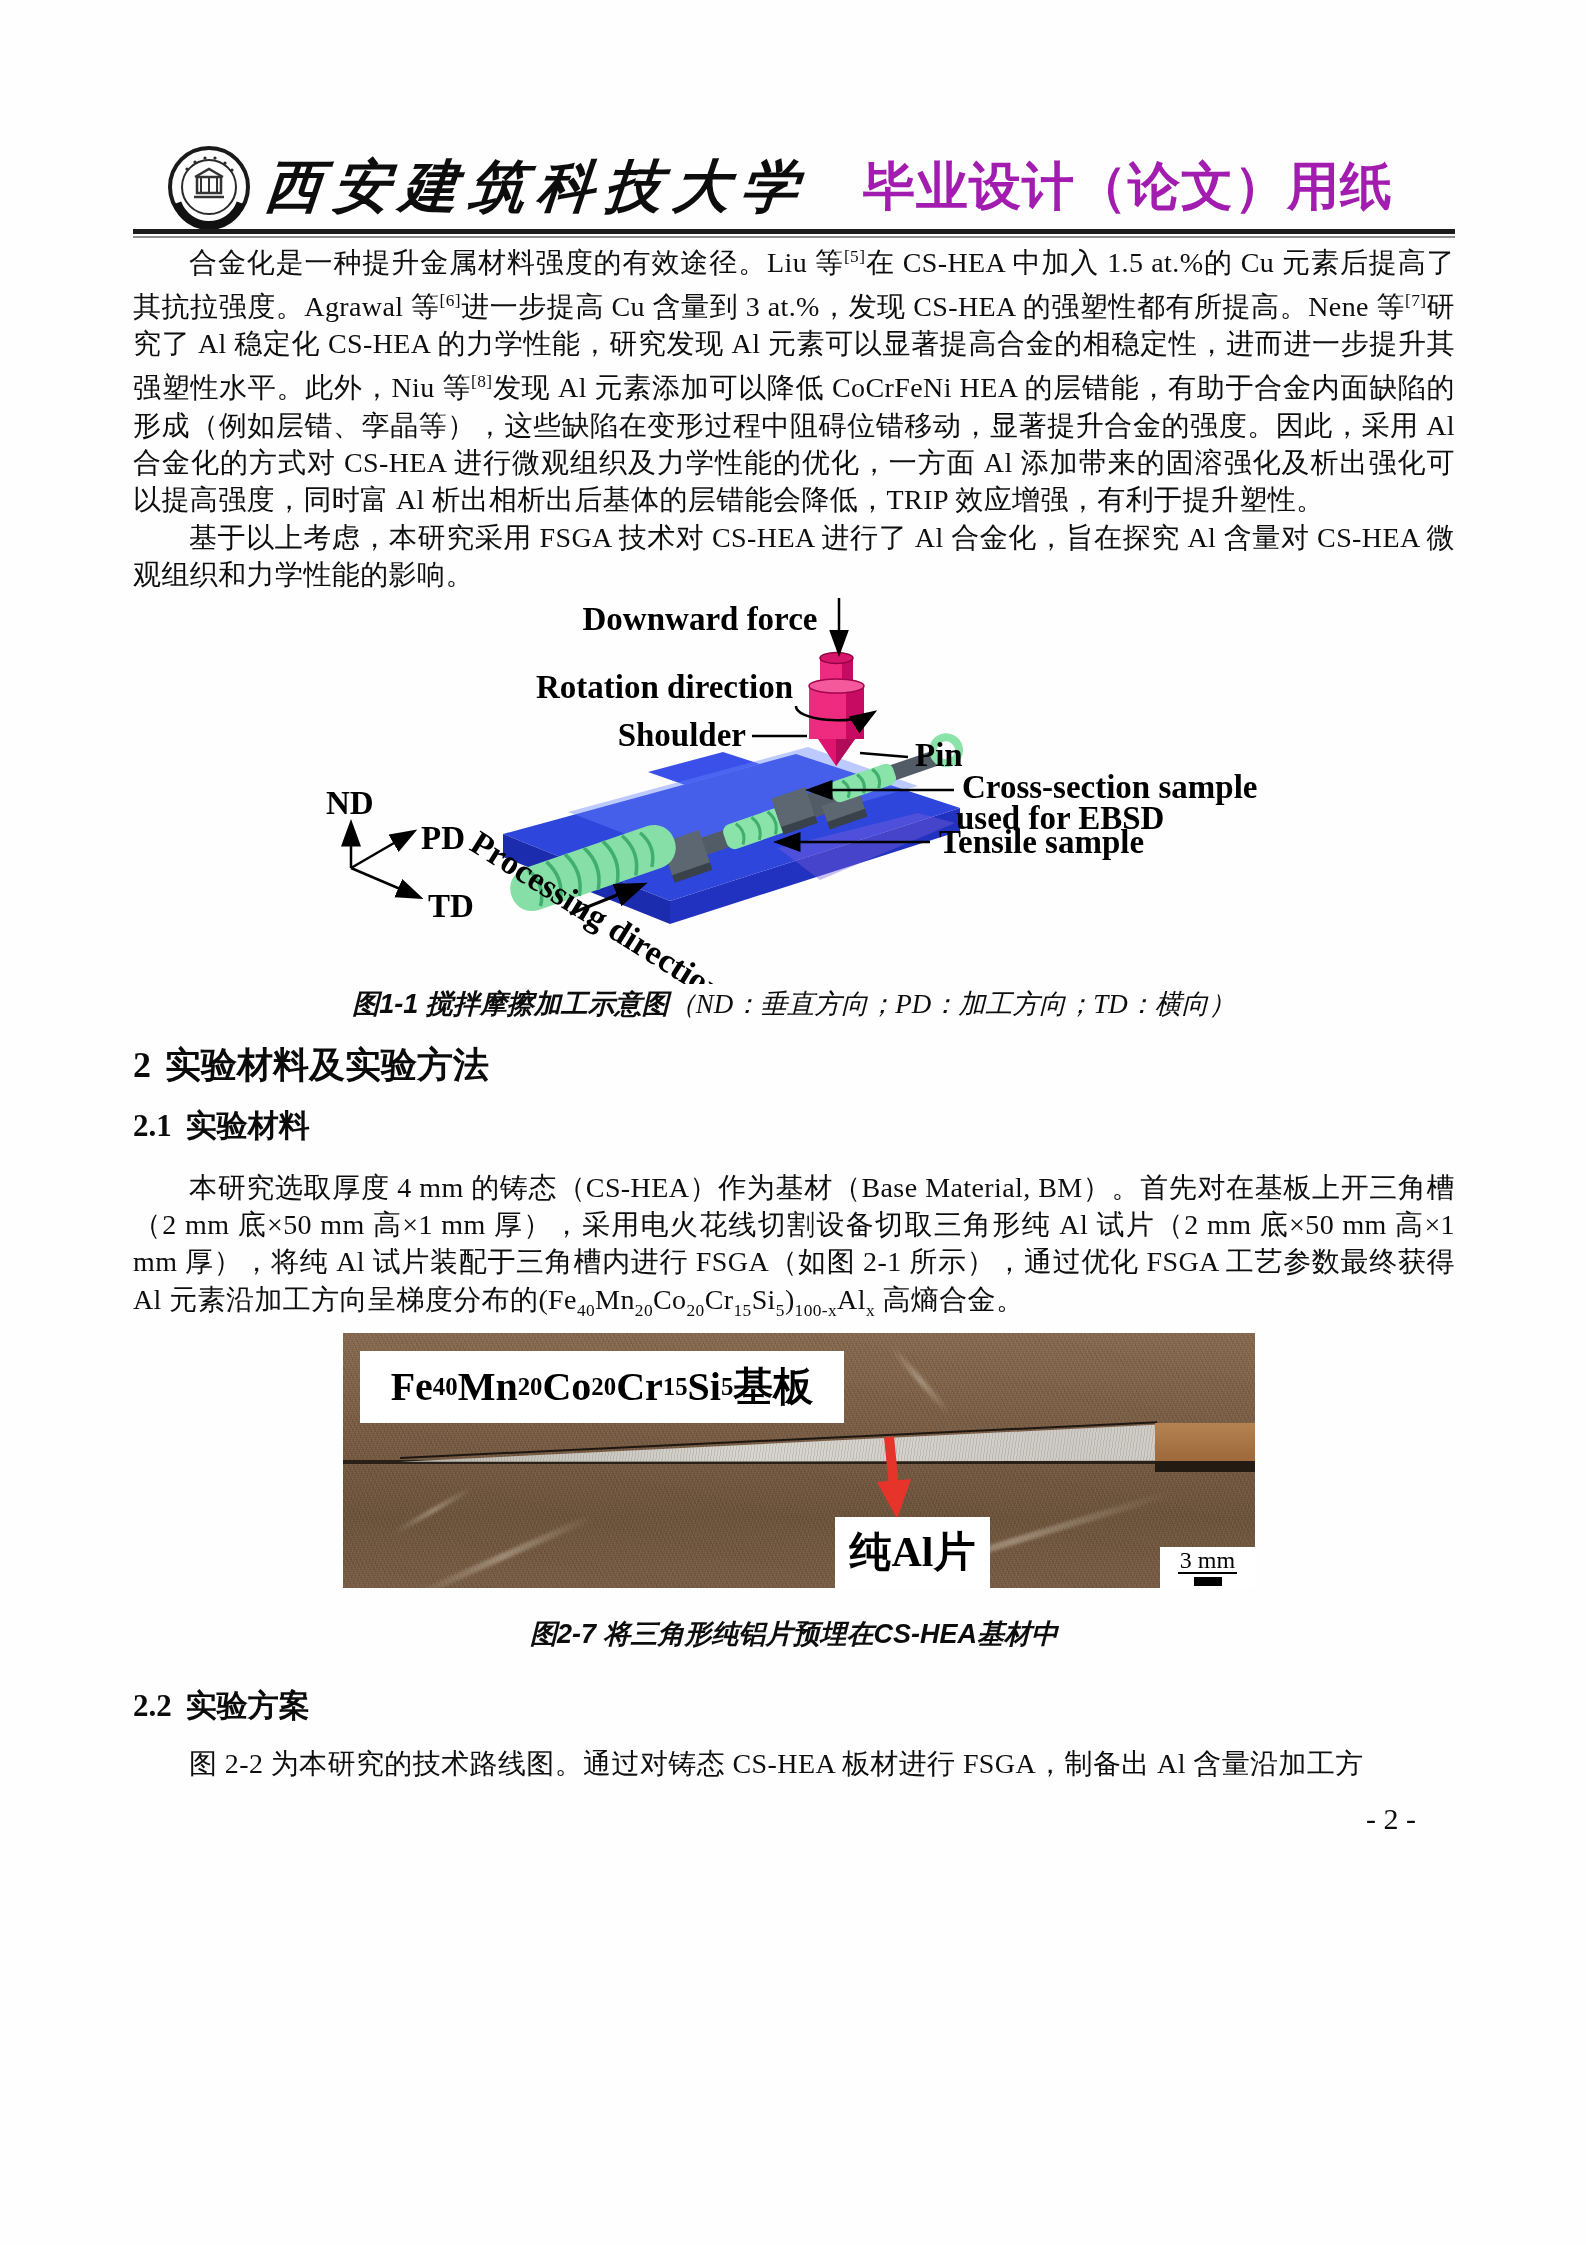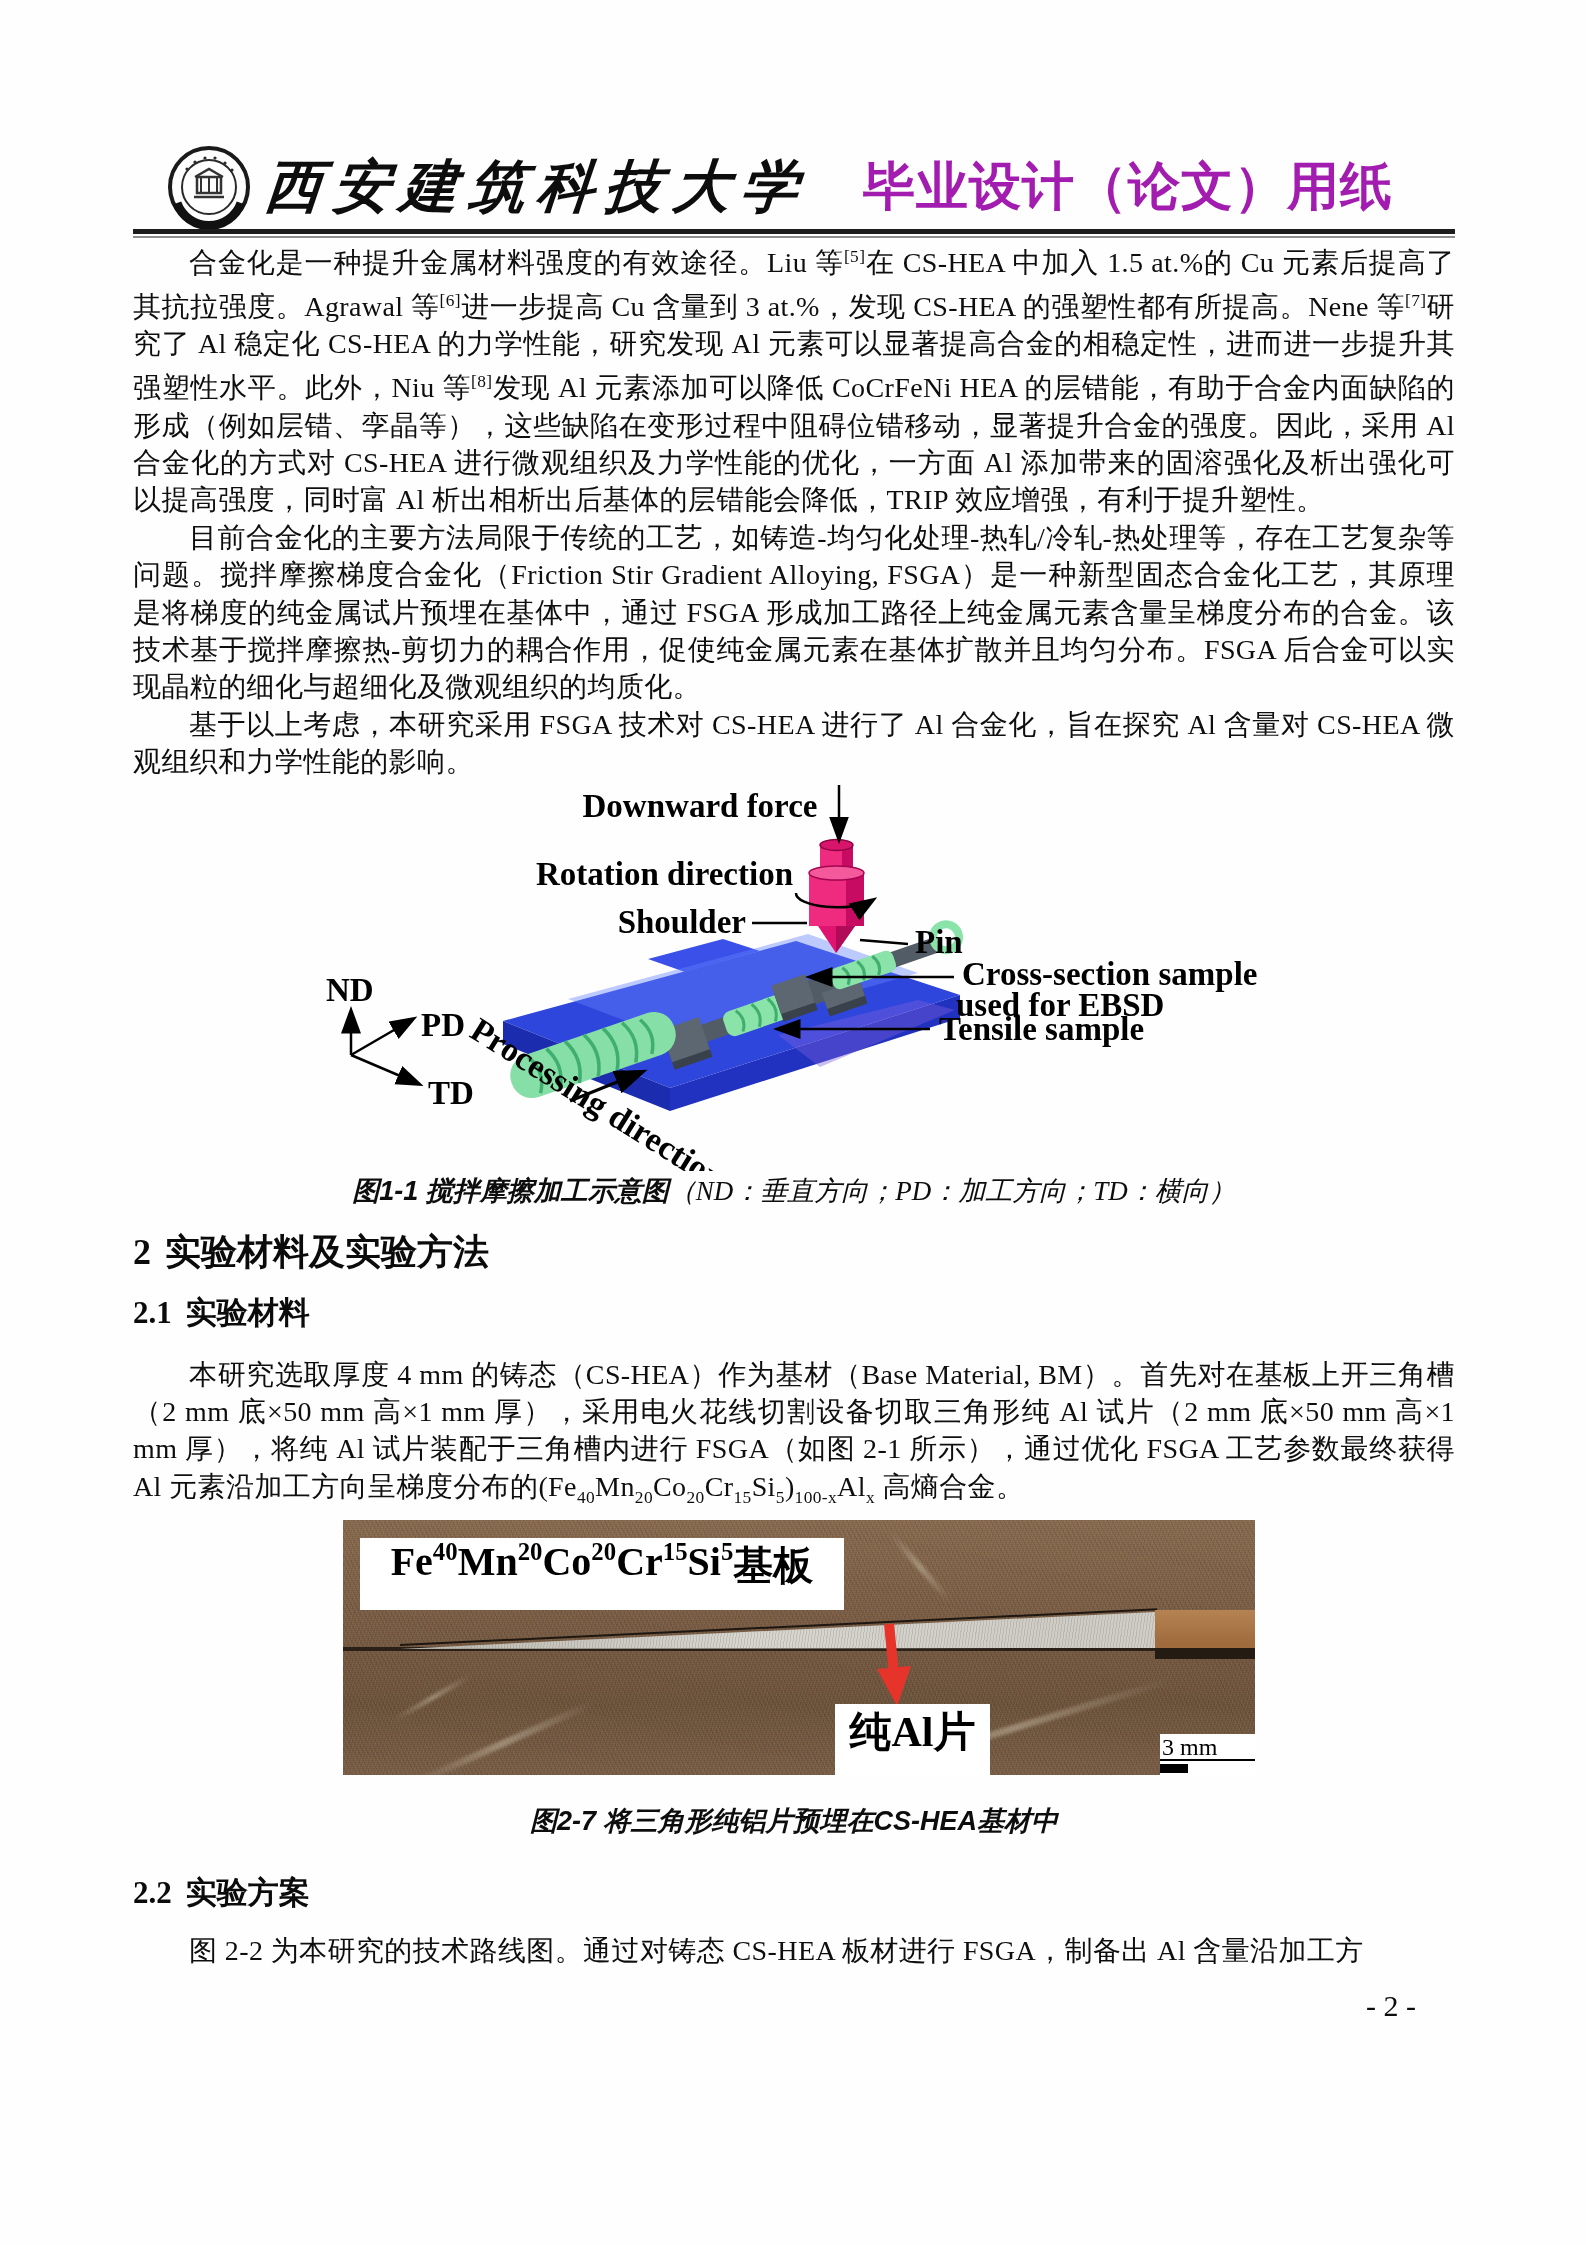"目前合金化的主要方法局限于传统的工艺，如铸造-均匀化处理-热轧/冷轧-热处理等，" p.body-text { html: <p>目前合金化的主要方法局限于传统的工艺，如铸造-均匀化处理-热轧/冷轧-热处理等，存在工艺复杂等问题。搅拌摩擦梯度合金化（Friction Stir Gradient Alloying, FSGA）是一种新型固态合金化工艺，其原理是将梯度的纯金属试片预埋在基体中，通过 FSGA 形成加工路径上纯金属元素含量呈梯度分布的合金。该技术基于搅拌摩擦热-剪切力的耦合作用，促使纯金属元素在基体扩散并且均匀分布。FSGA 后合金可以实现晶粒的细化与超细化及微观组织的均质化。</p> -> none }
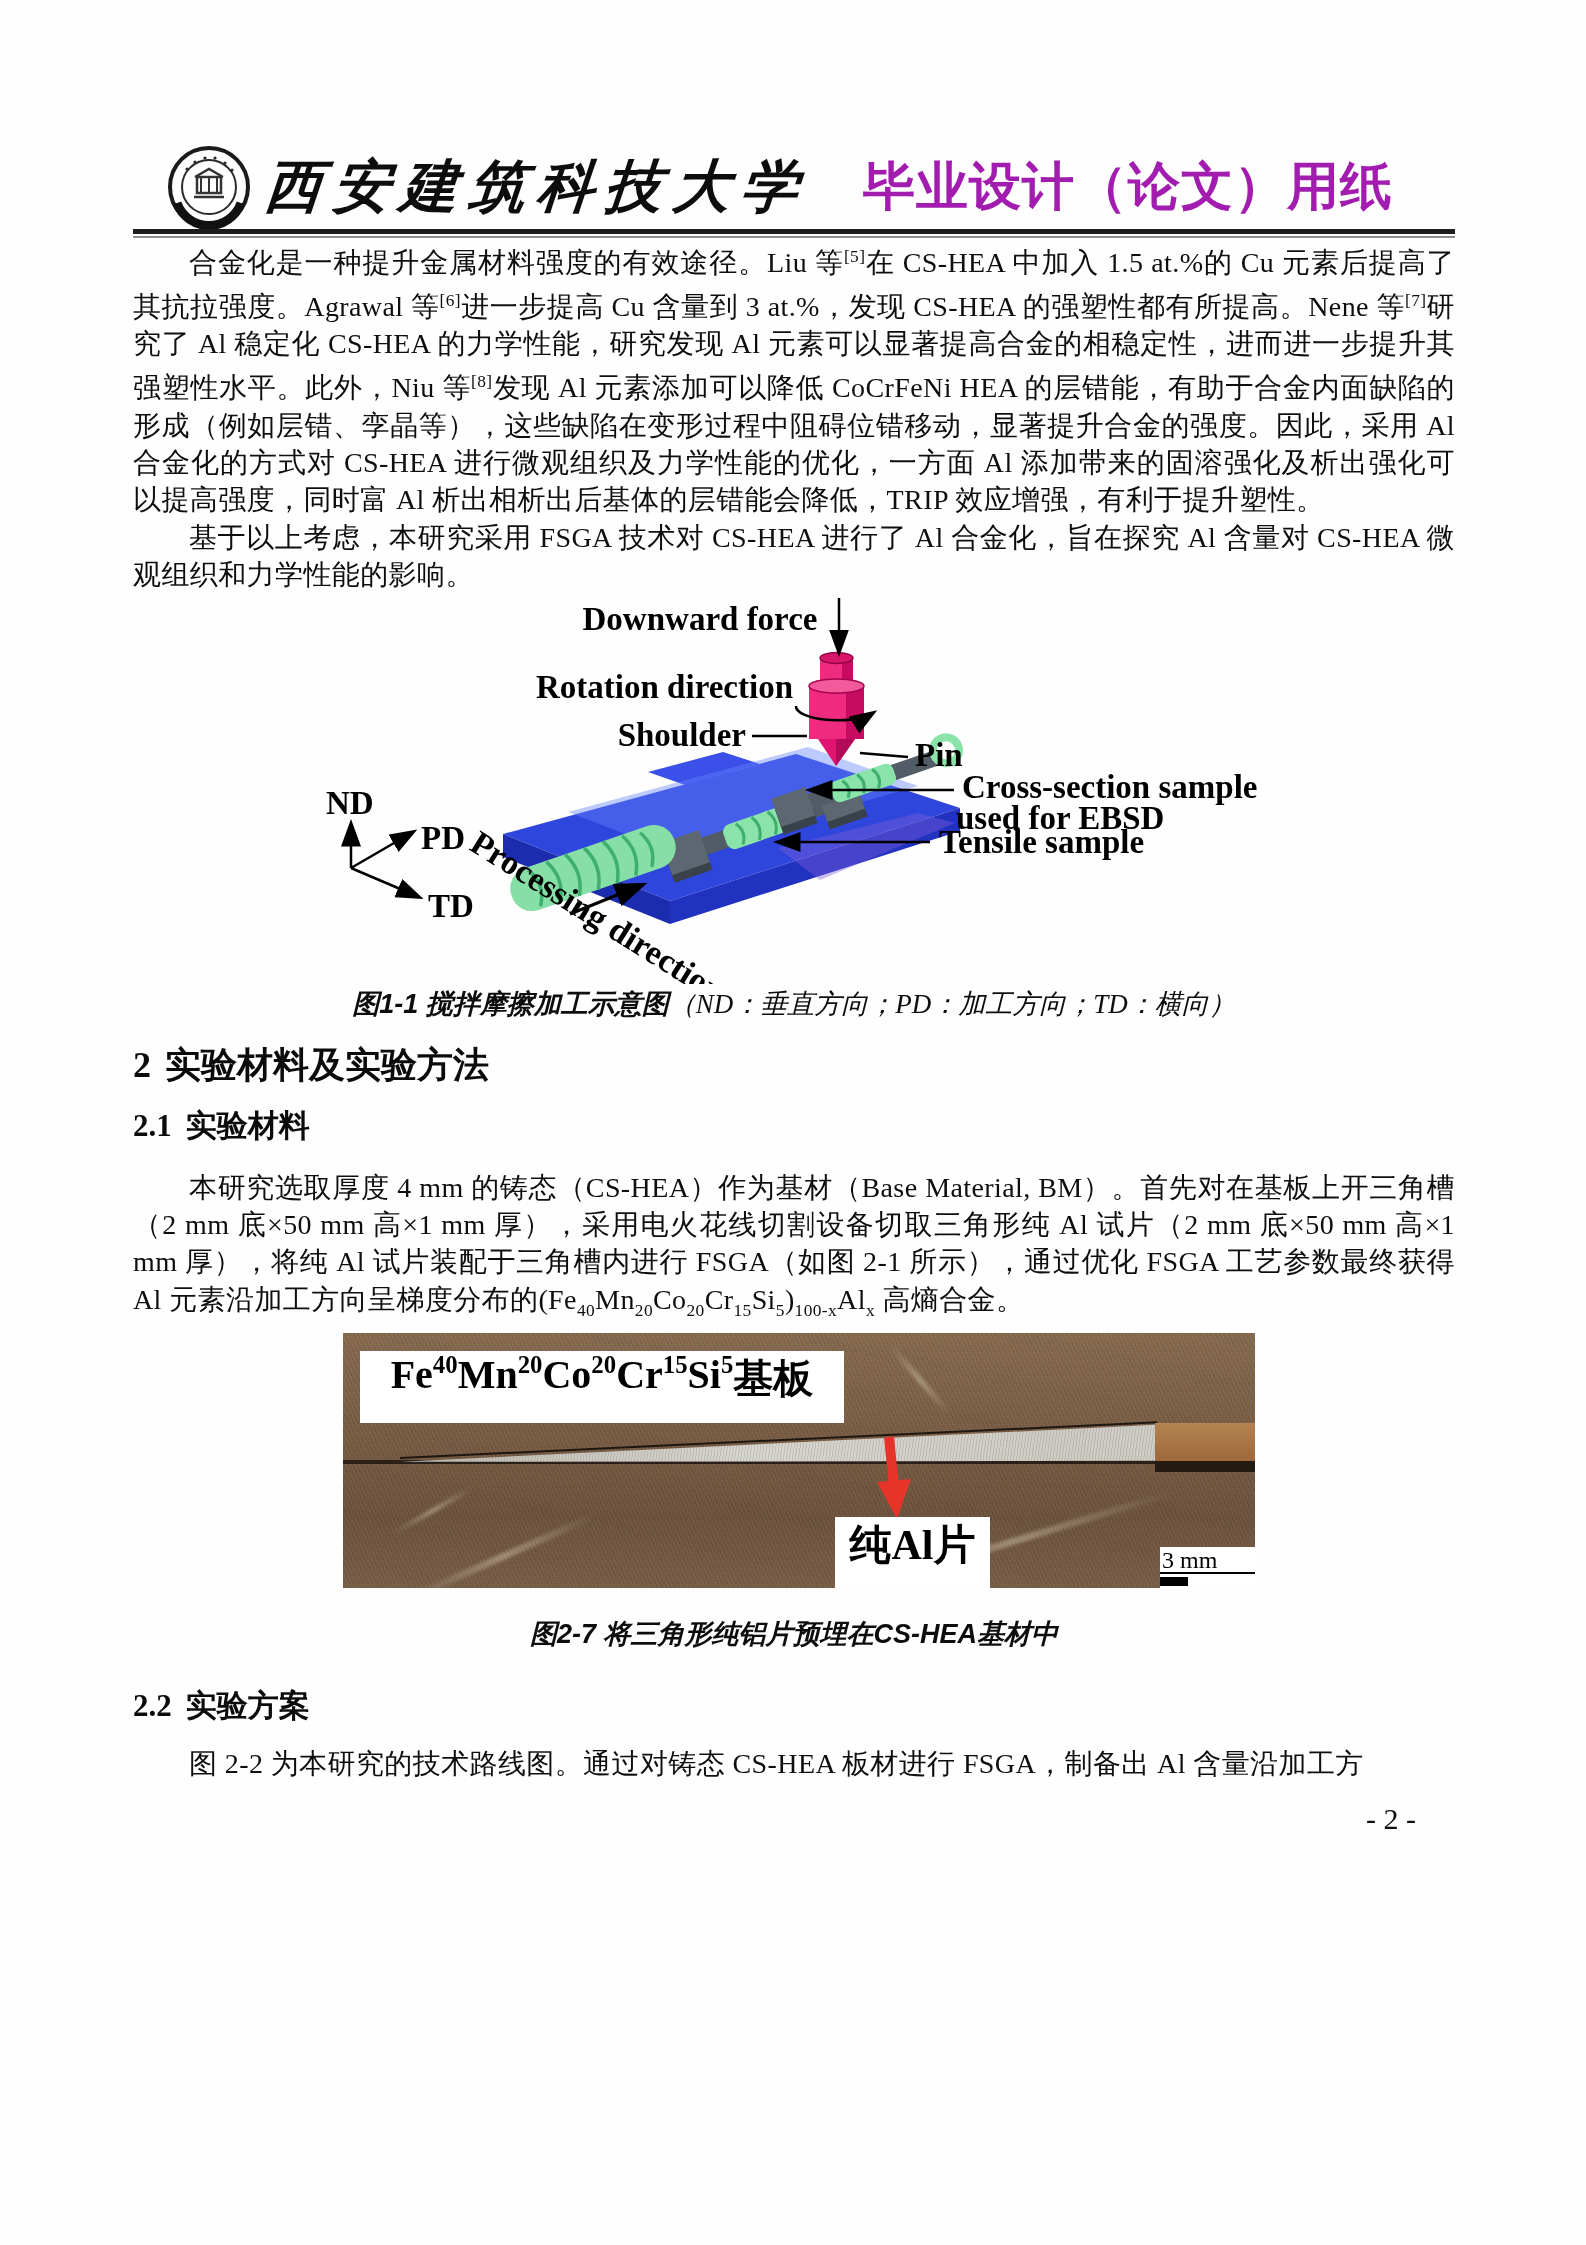"Fe Mn Co Cr Si" .photo-label { align-items: none -> center }
